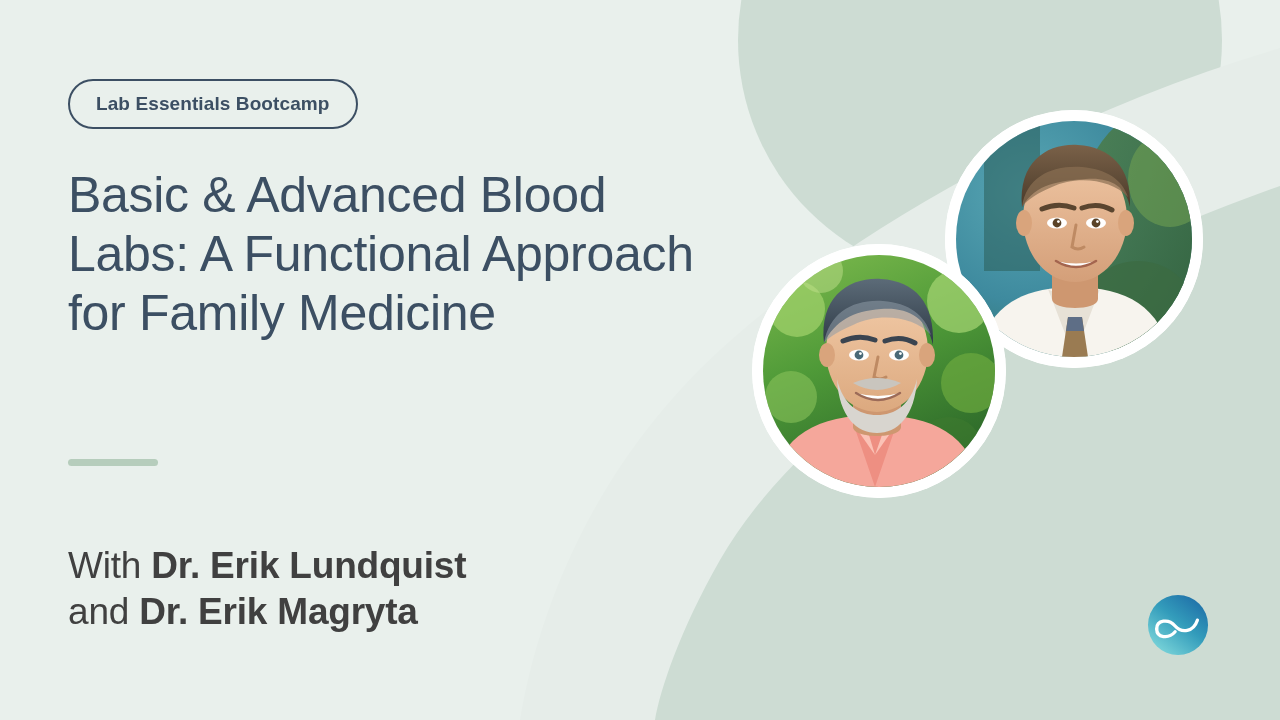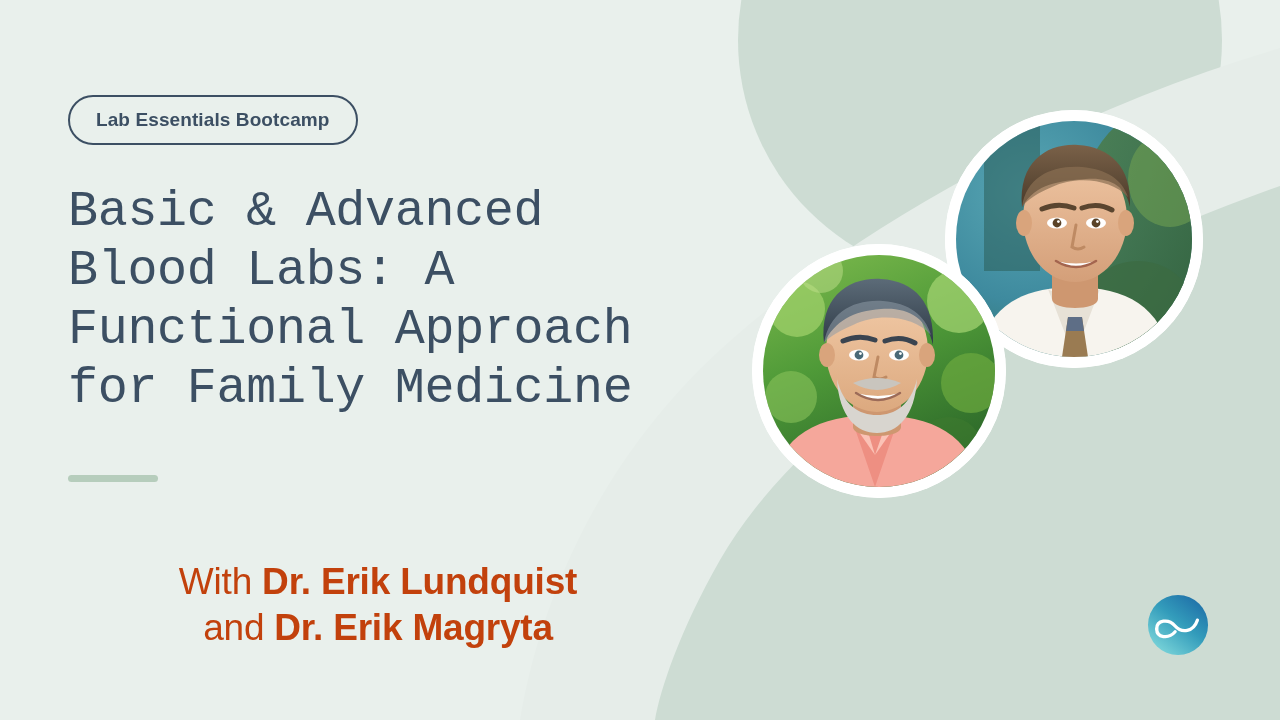"Lab Essentials Bootcamp" .content { top: 16px -> 0 }
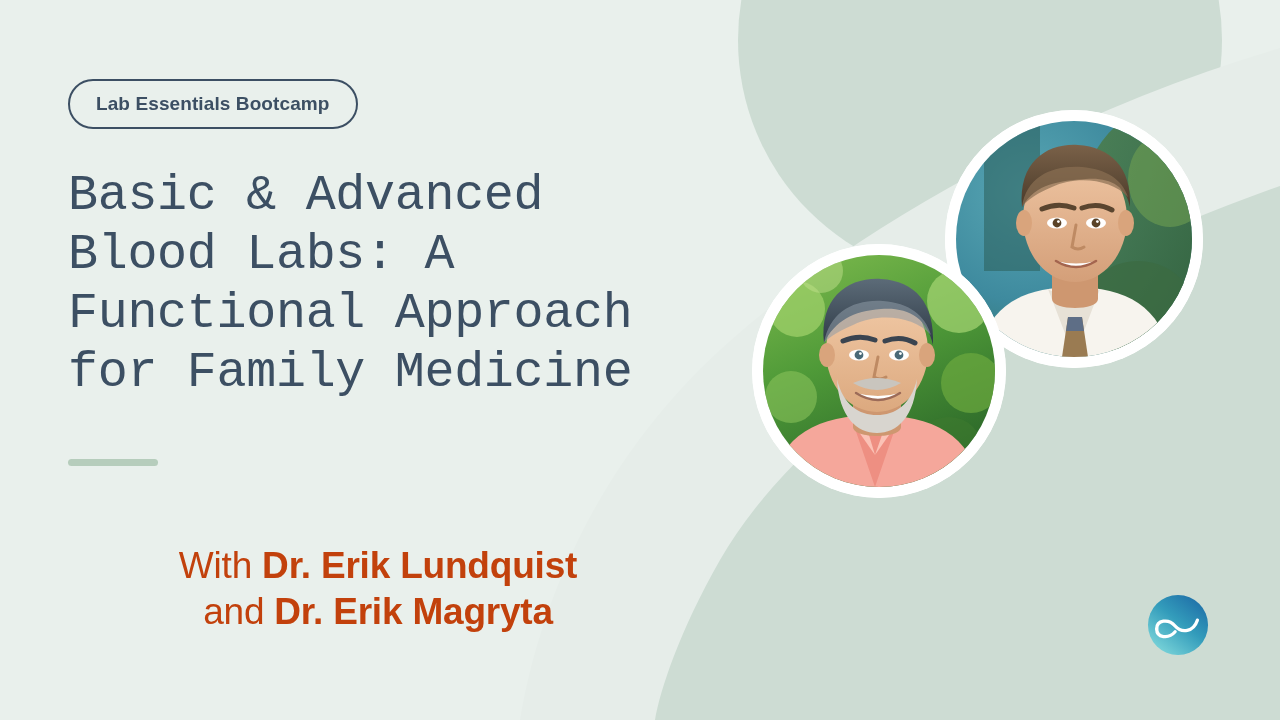"Basic & Advanced Blood Labs:" .title { font-family: Liberation Mono, monospace -> Liberation Sans, sans-serif }
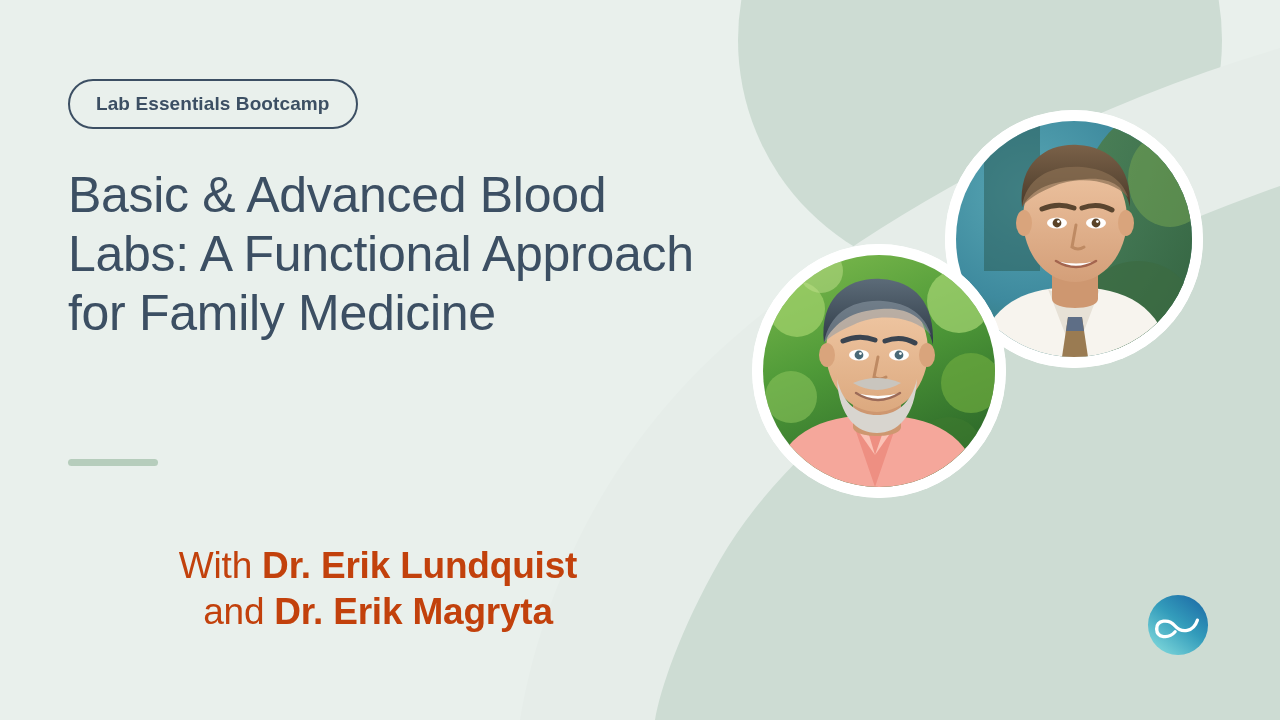"With Dr. Erik Lundquist" .presenters { color: #c2410c -> #404040; text-align: center -> none }
